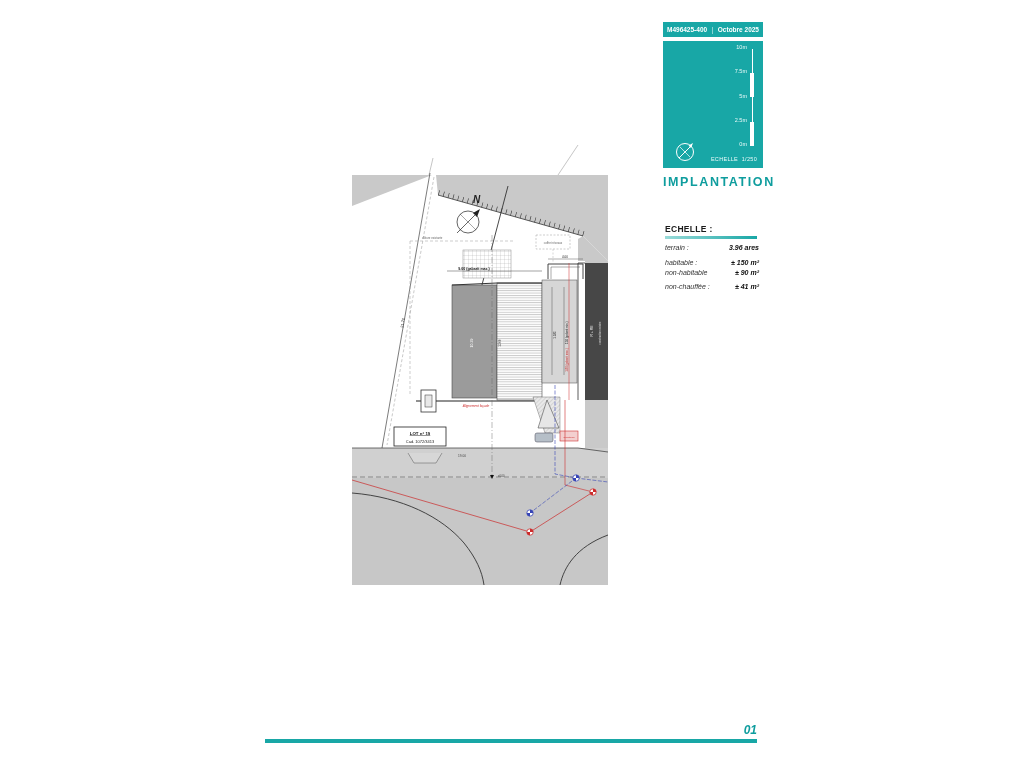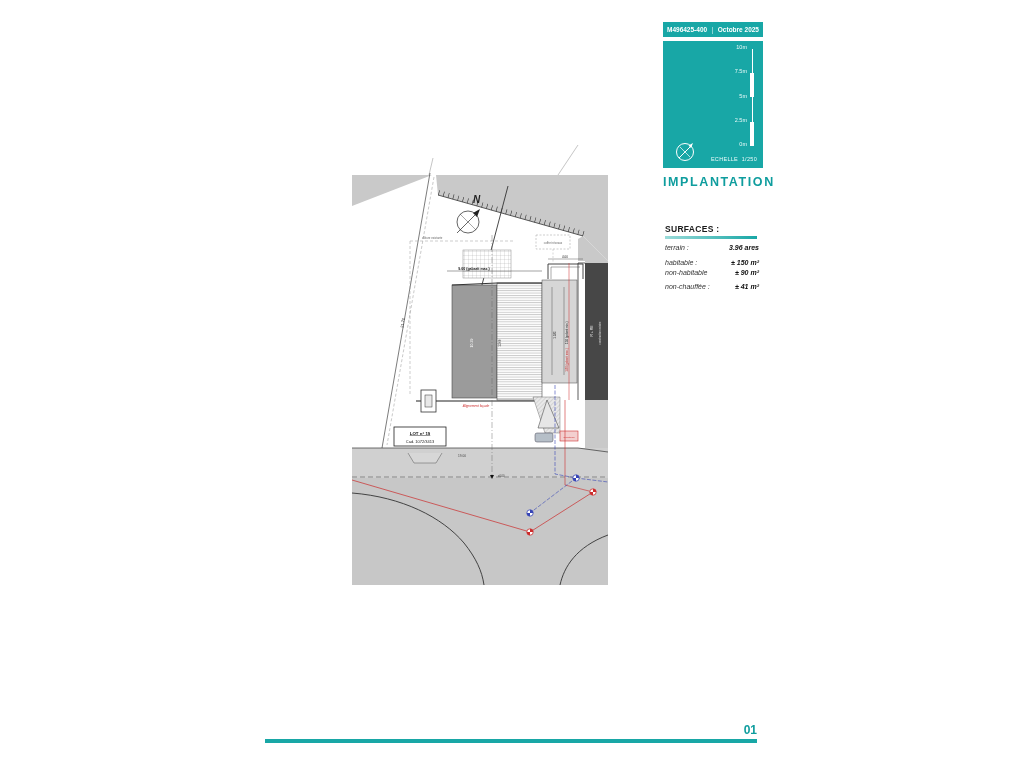"SURFACES :" div.abs { text: SURFACES -> ECHELLE }
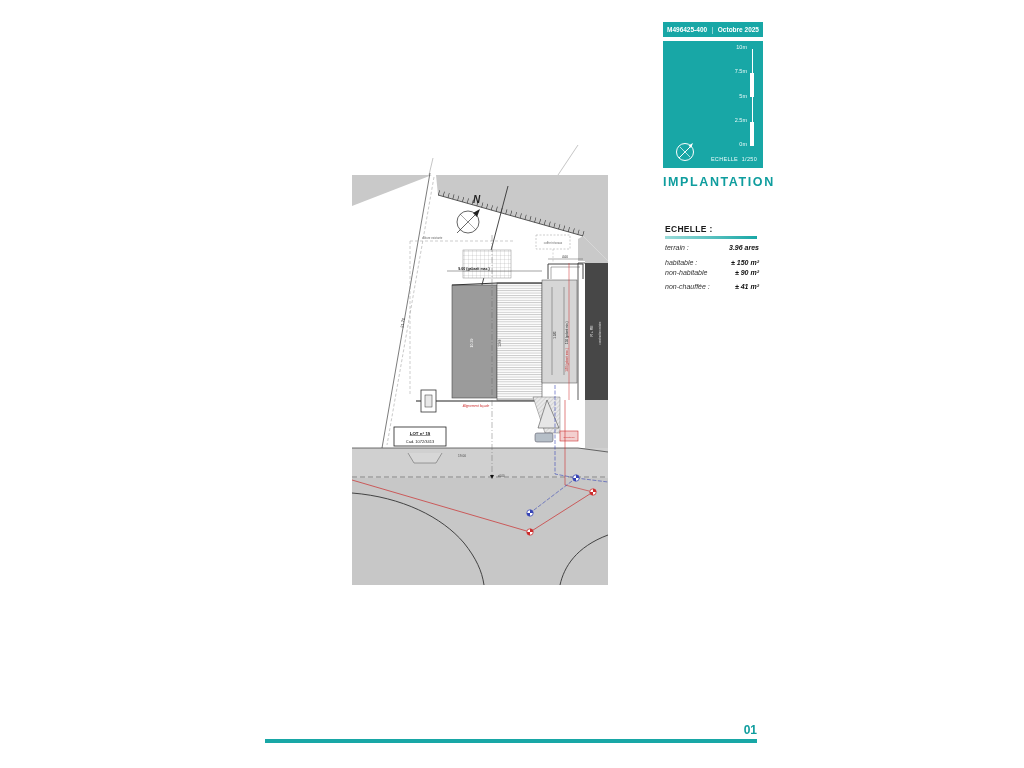"01" #page-number { font-style: none -> italic }
